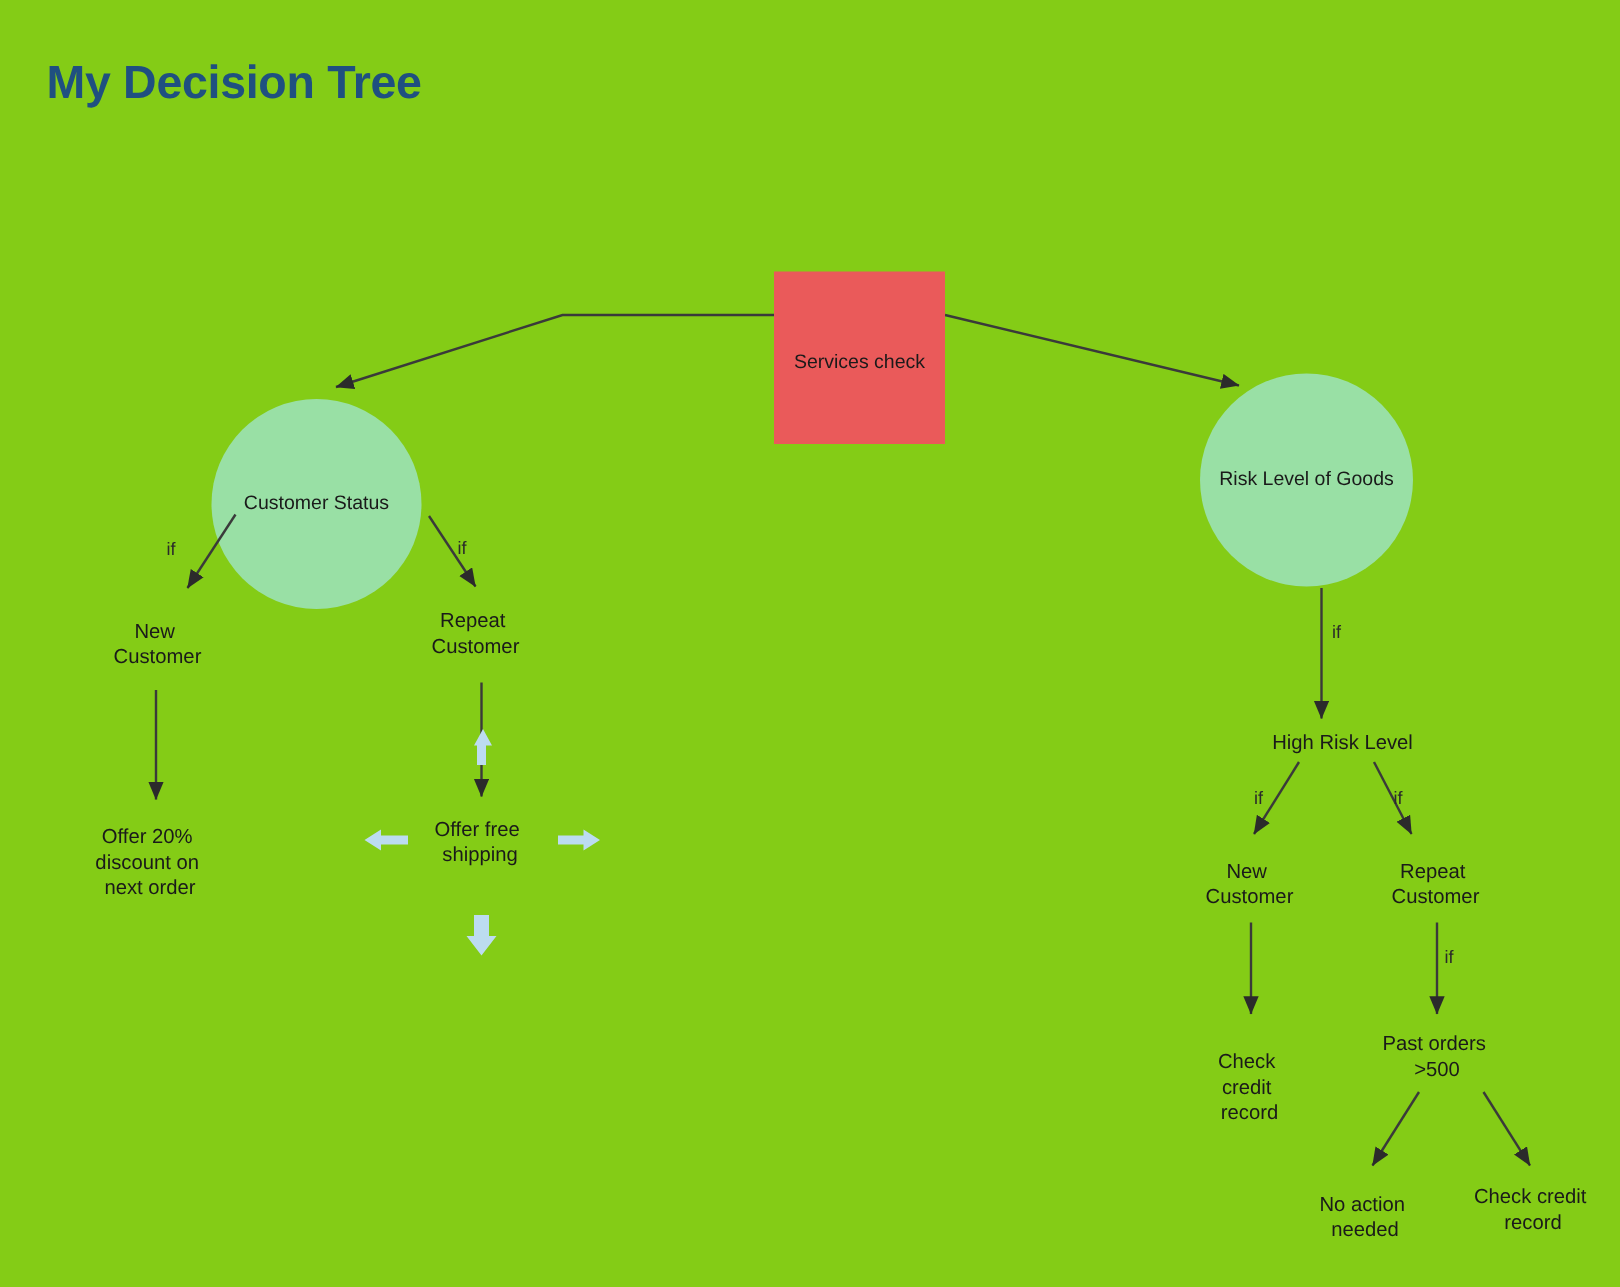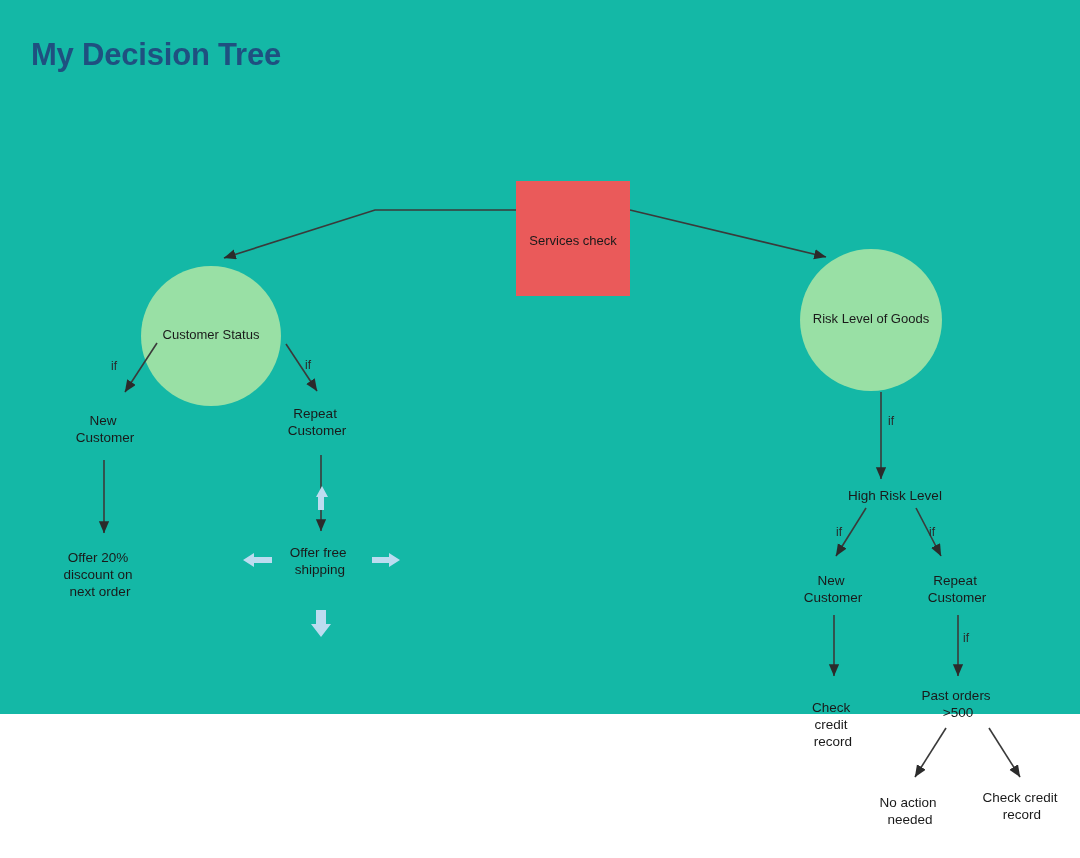"My Decision Tree" #canvas { background: #14b8a6 -> #84cc16; height: 714px -> 858px }
